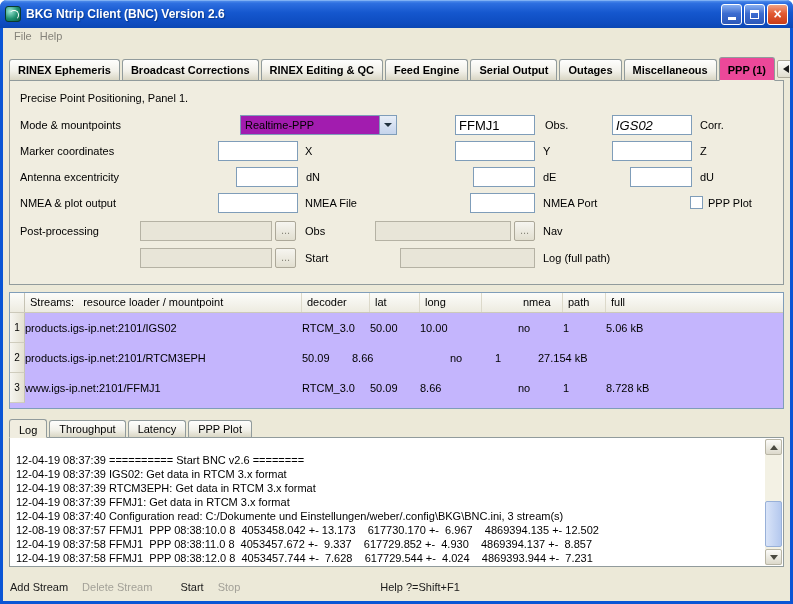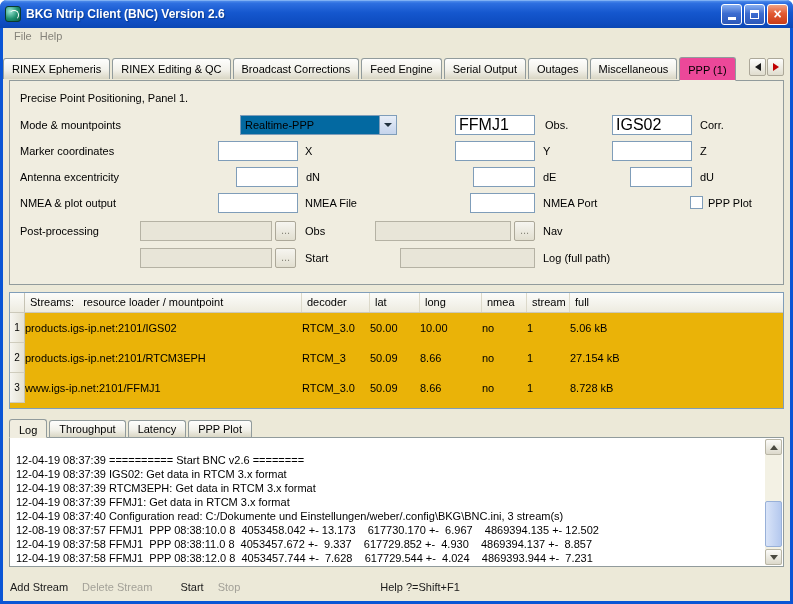"RINEX Ephemeris" .tabbar { align-items: center -> flex-end; font-weight: none -> bold; margin: 8px 6px 0 0 -> 8px 6px 0 6px }
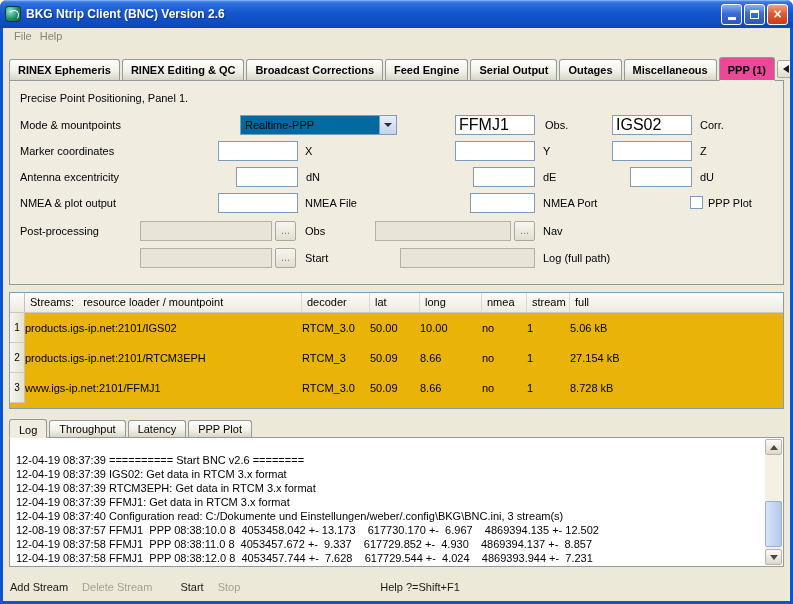"RINEX Editing & QC" div.tab { order: before "Broadcast Corrections" -> after "Broadcast Corrections" }
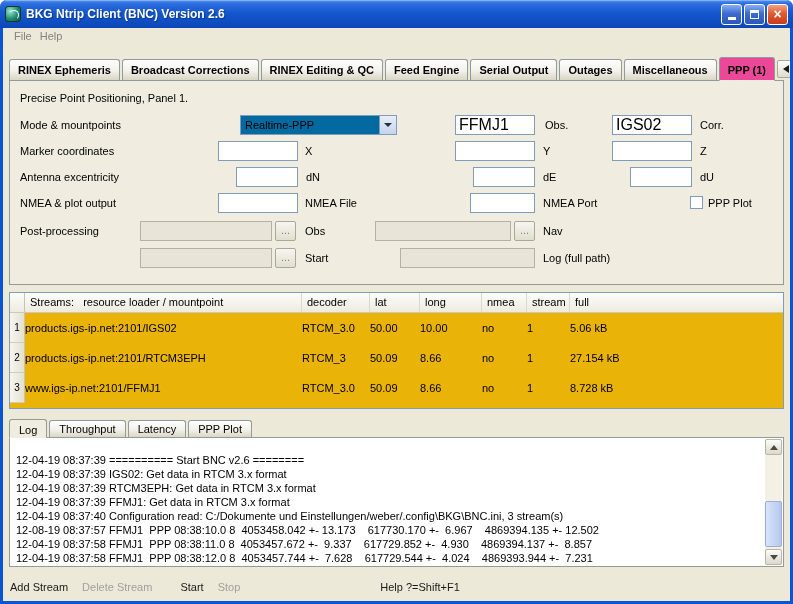"Realtime-PPP" .combo { background: #0369a1 -> #a21caf }
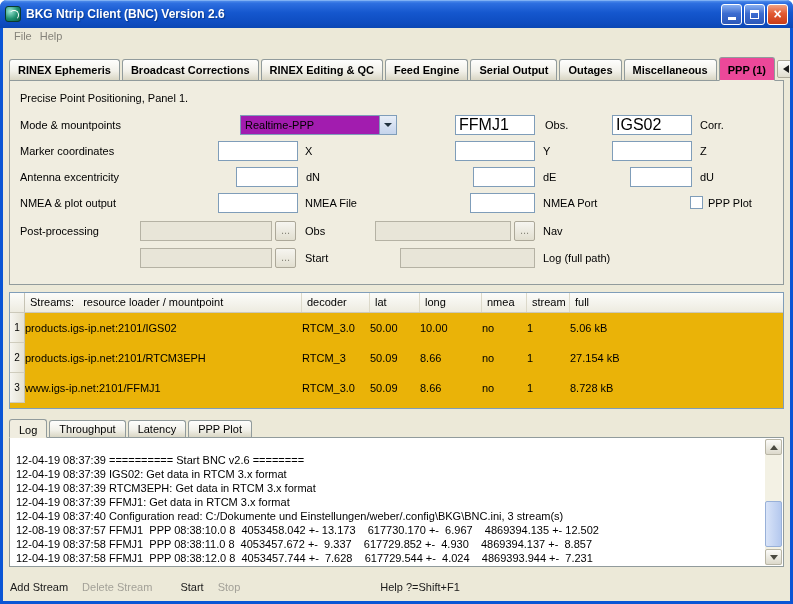"FFMJ1" .tin { font-size: 16px -> 13px }
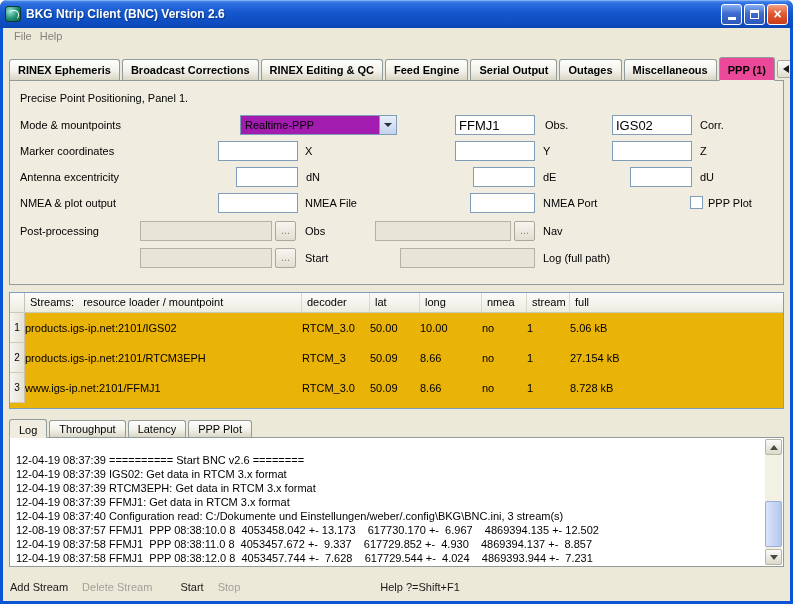"IGS02" input.tin { font-style: none -> italic }
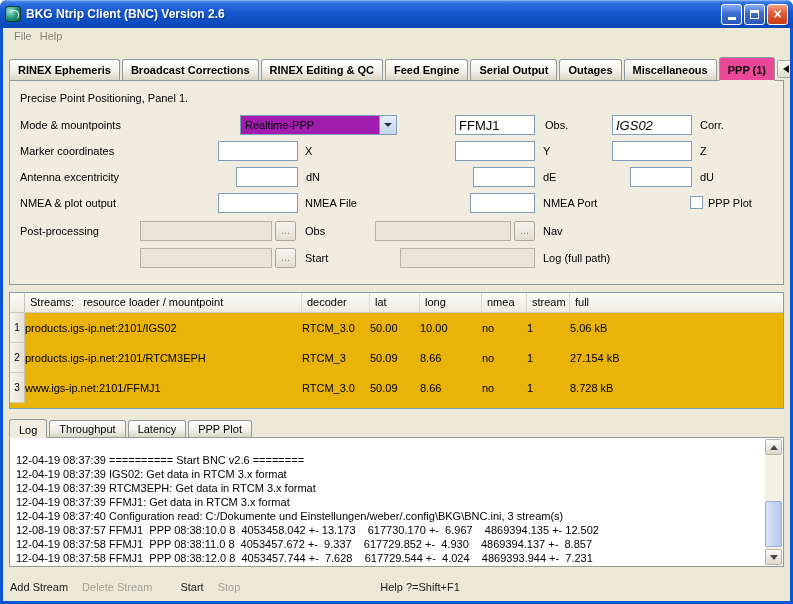"Streams: resource loader / mountpoint" .table { background: #eab308 -> #c4b5fd }
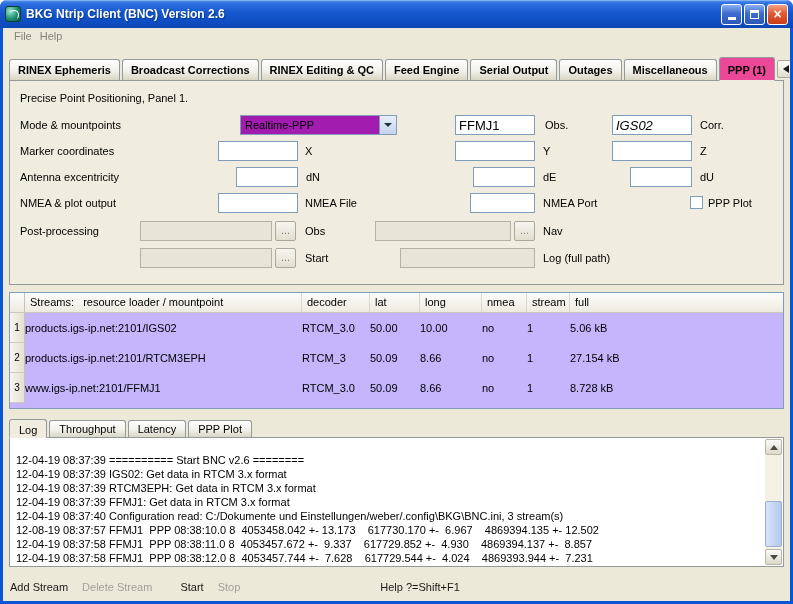"nmea" .c-nmea { margin-left: none -> 36px }
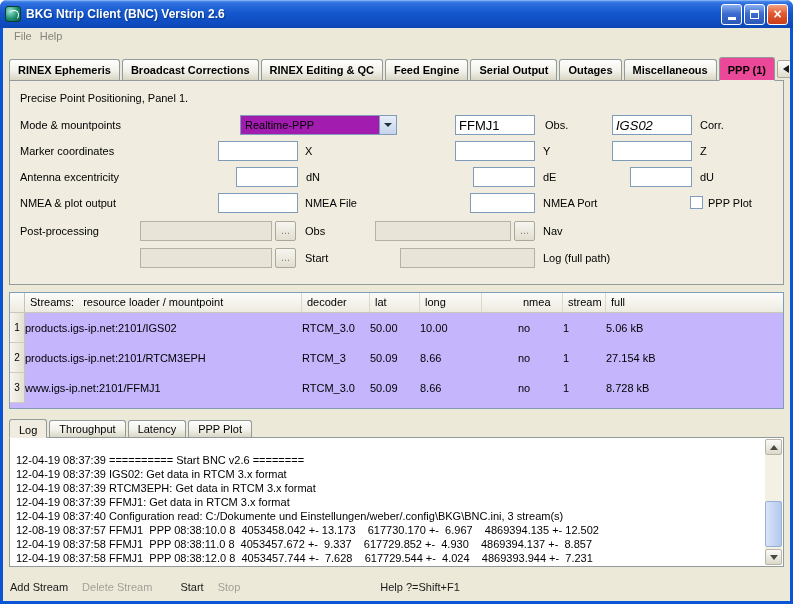"stream" div.th { text: stream -> path }
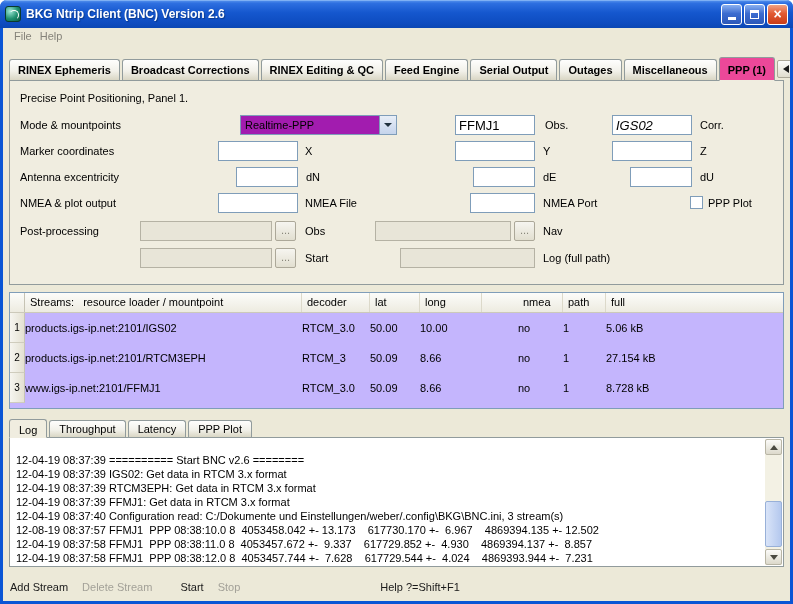"RTCM_3" div.td { html: <div>RTCM_3</div> -> none }
